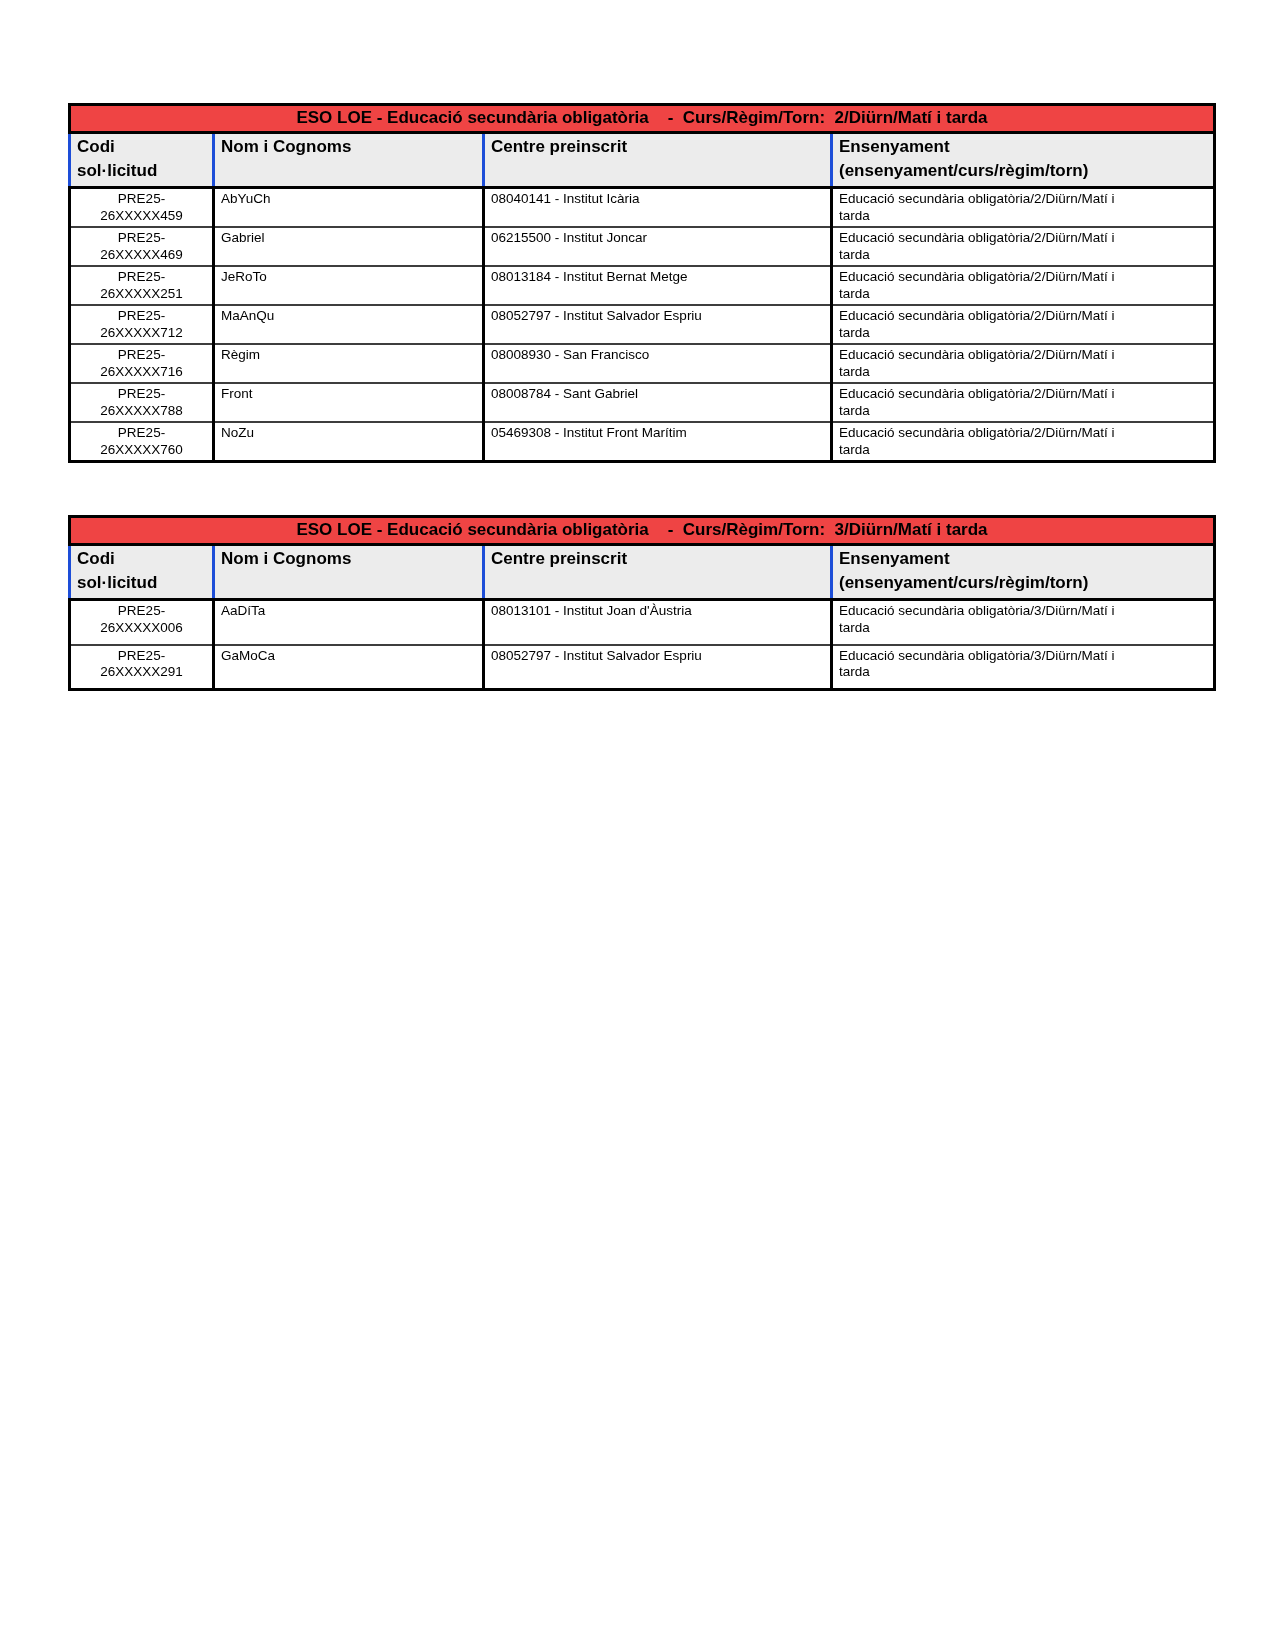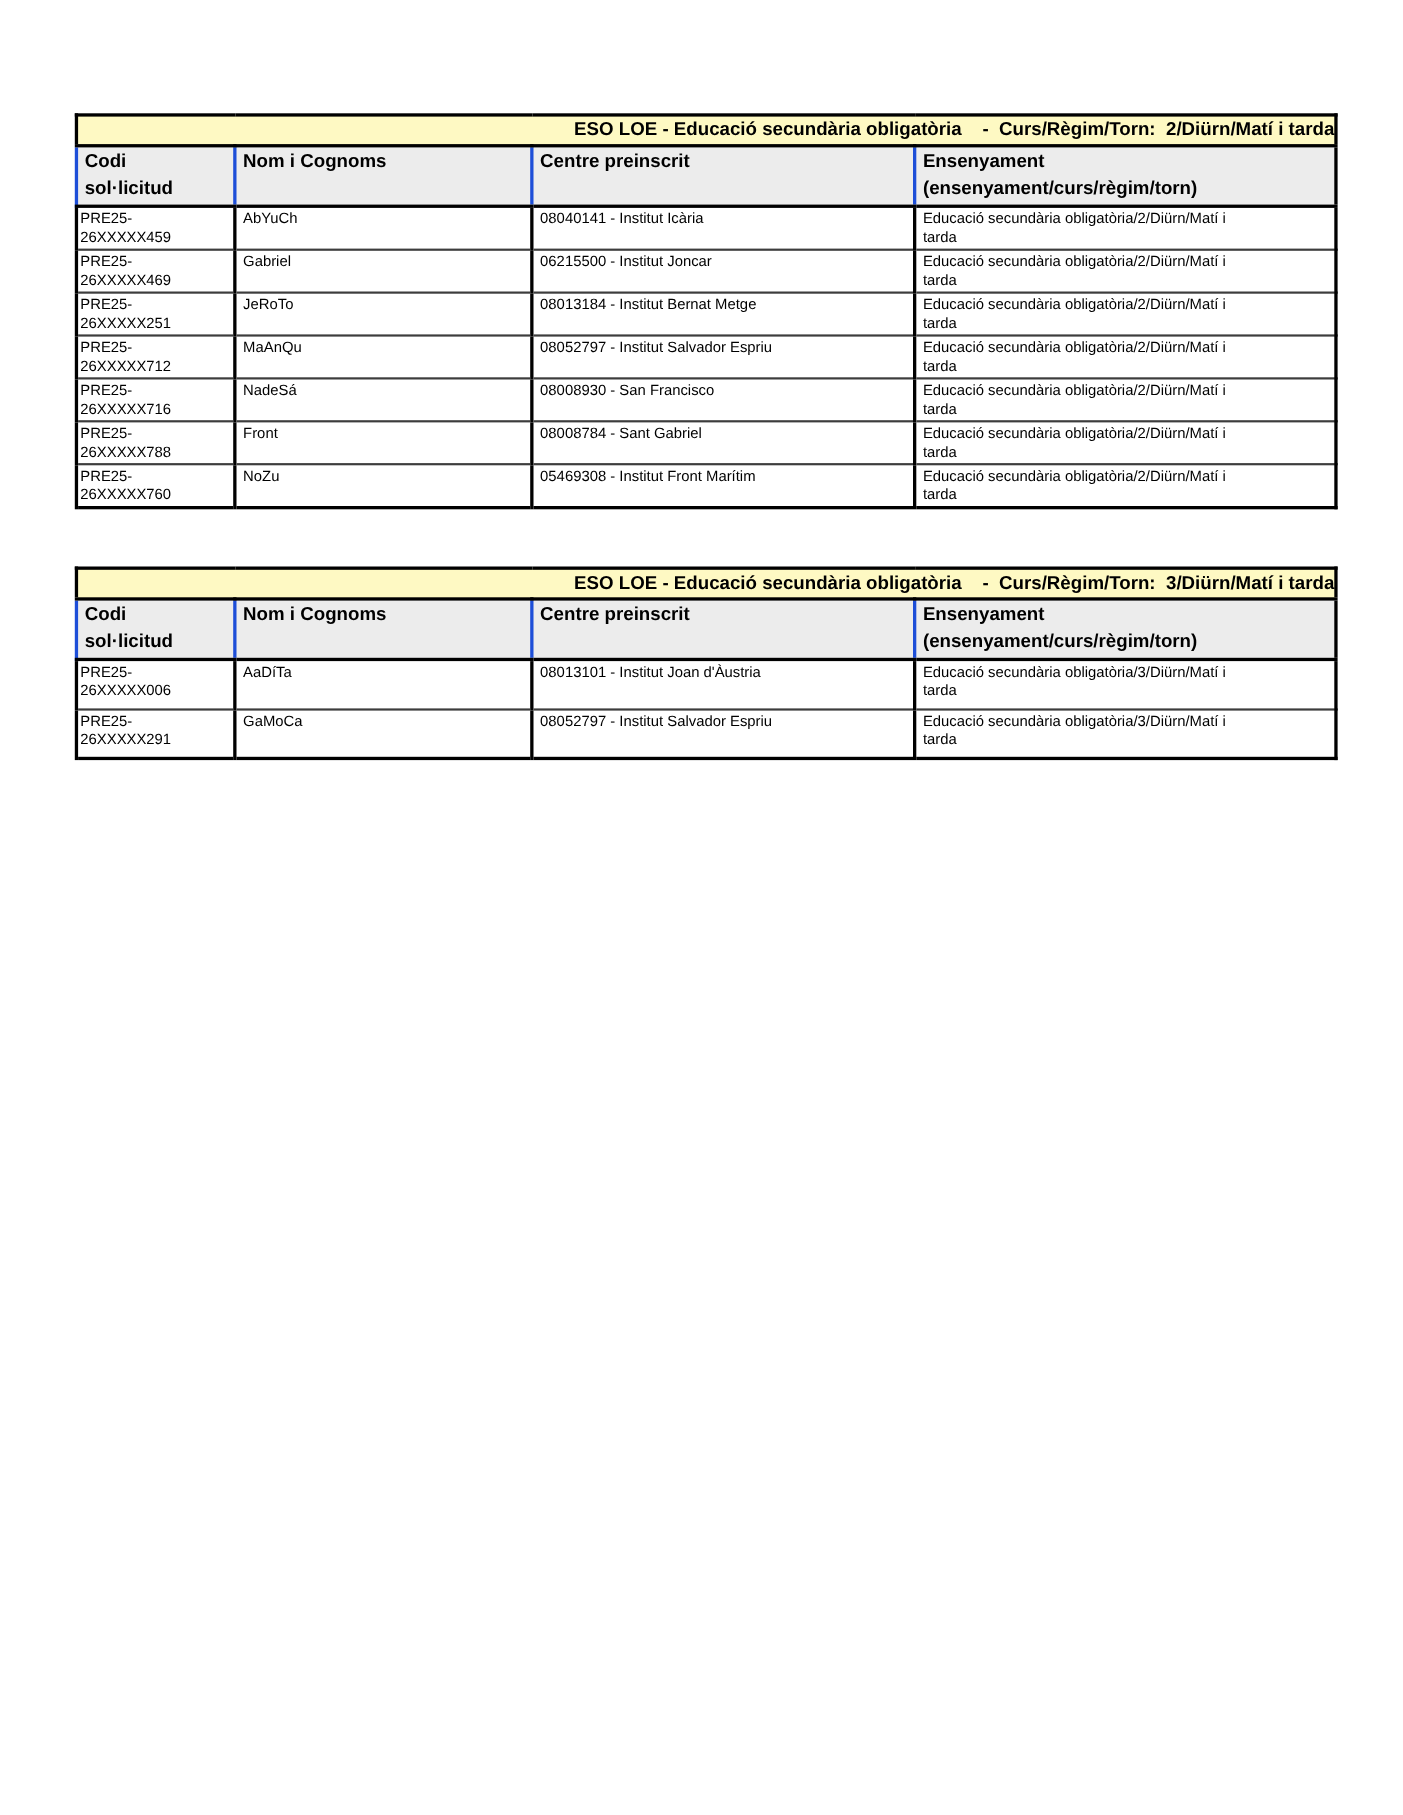"ESO LOE - Educació secundària" .title-cell { background: #fef9c3 -> #ef4444; text-align: right -> center }
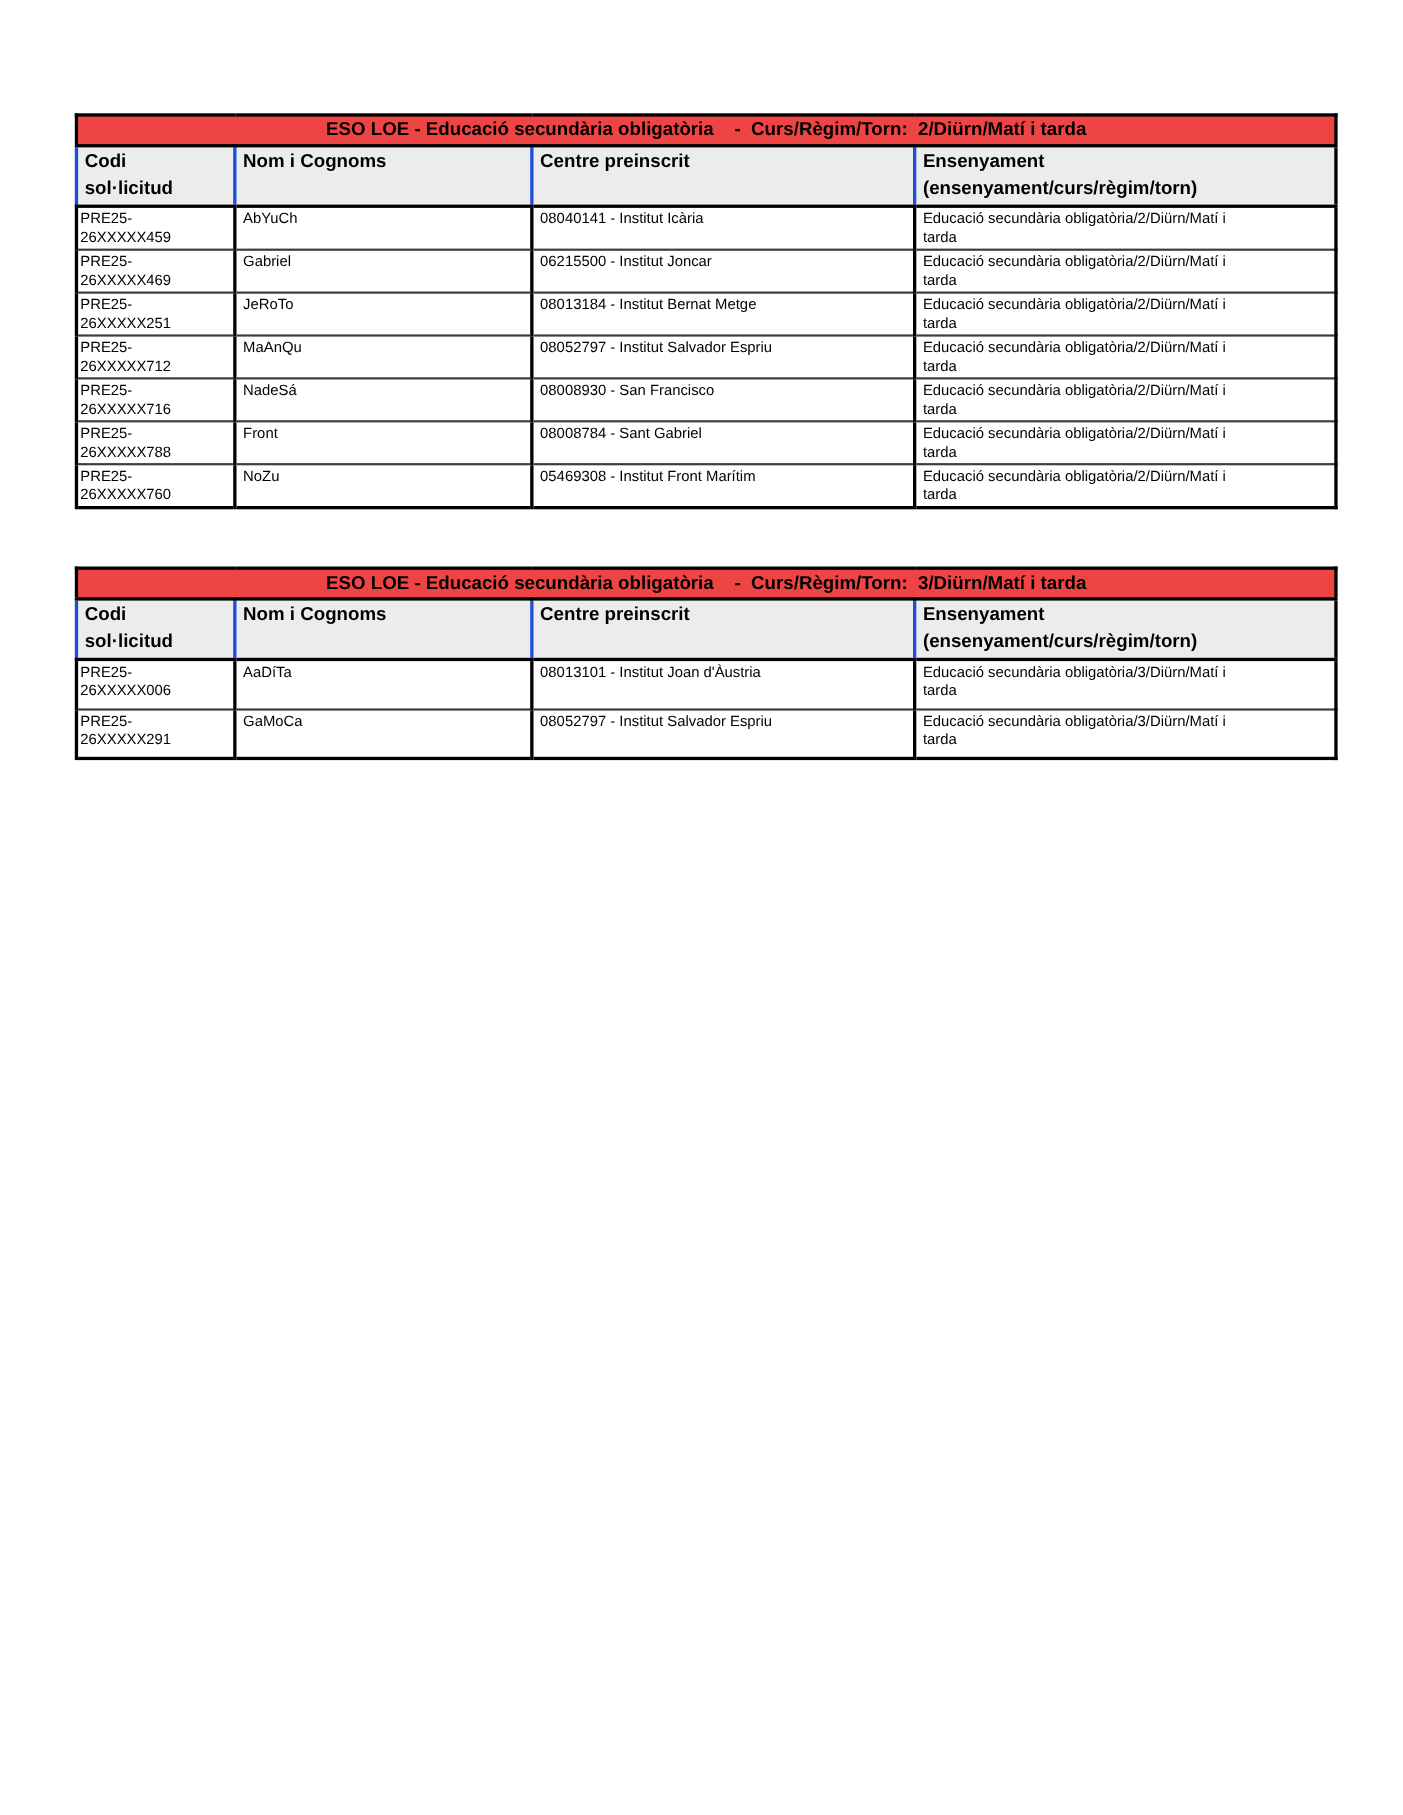"PRE25-" .data-cell.codi { text-align: none -> center }
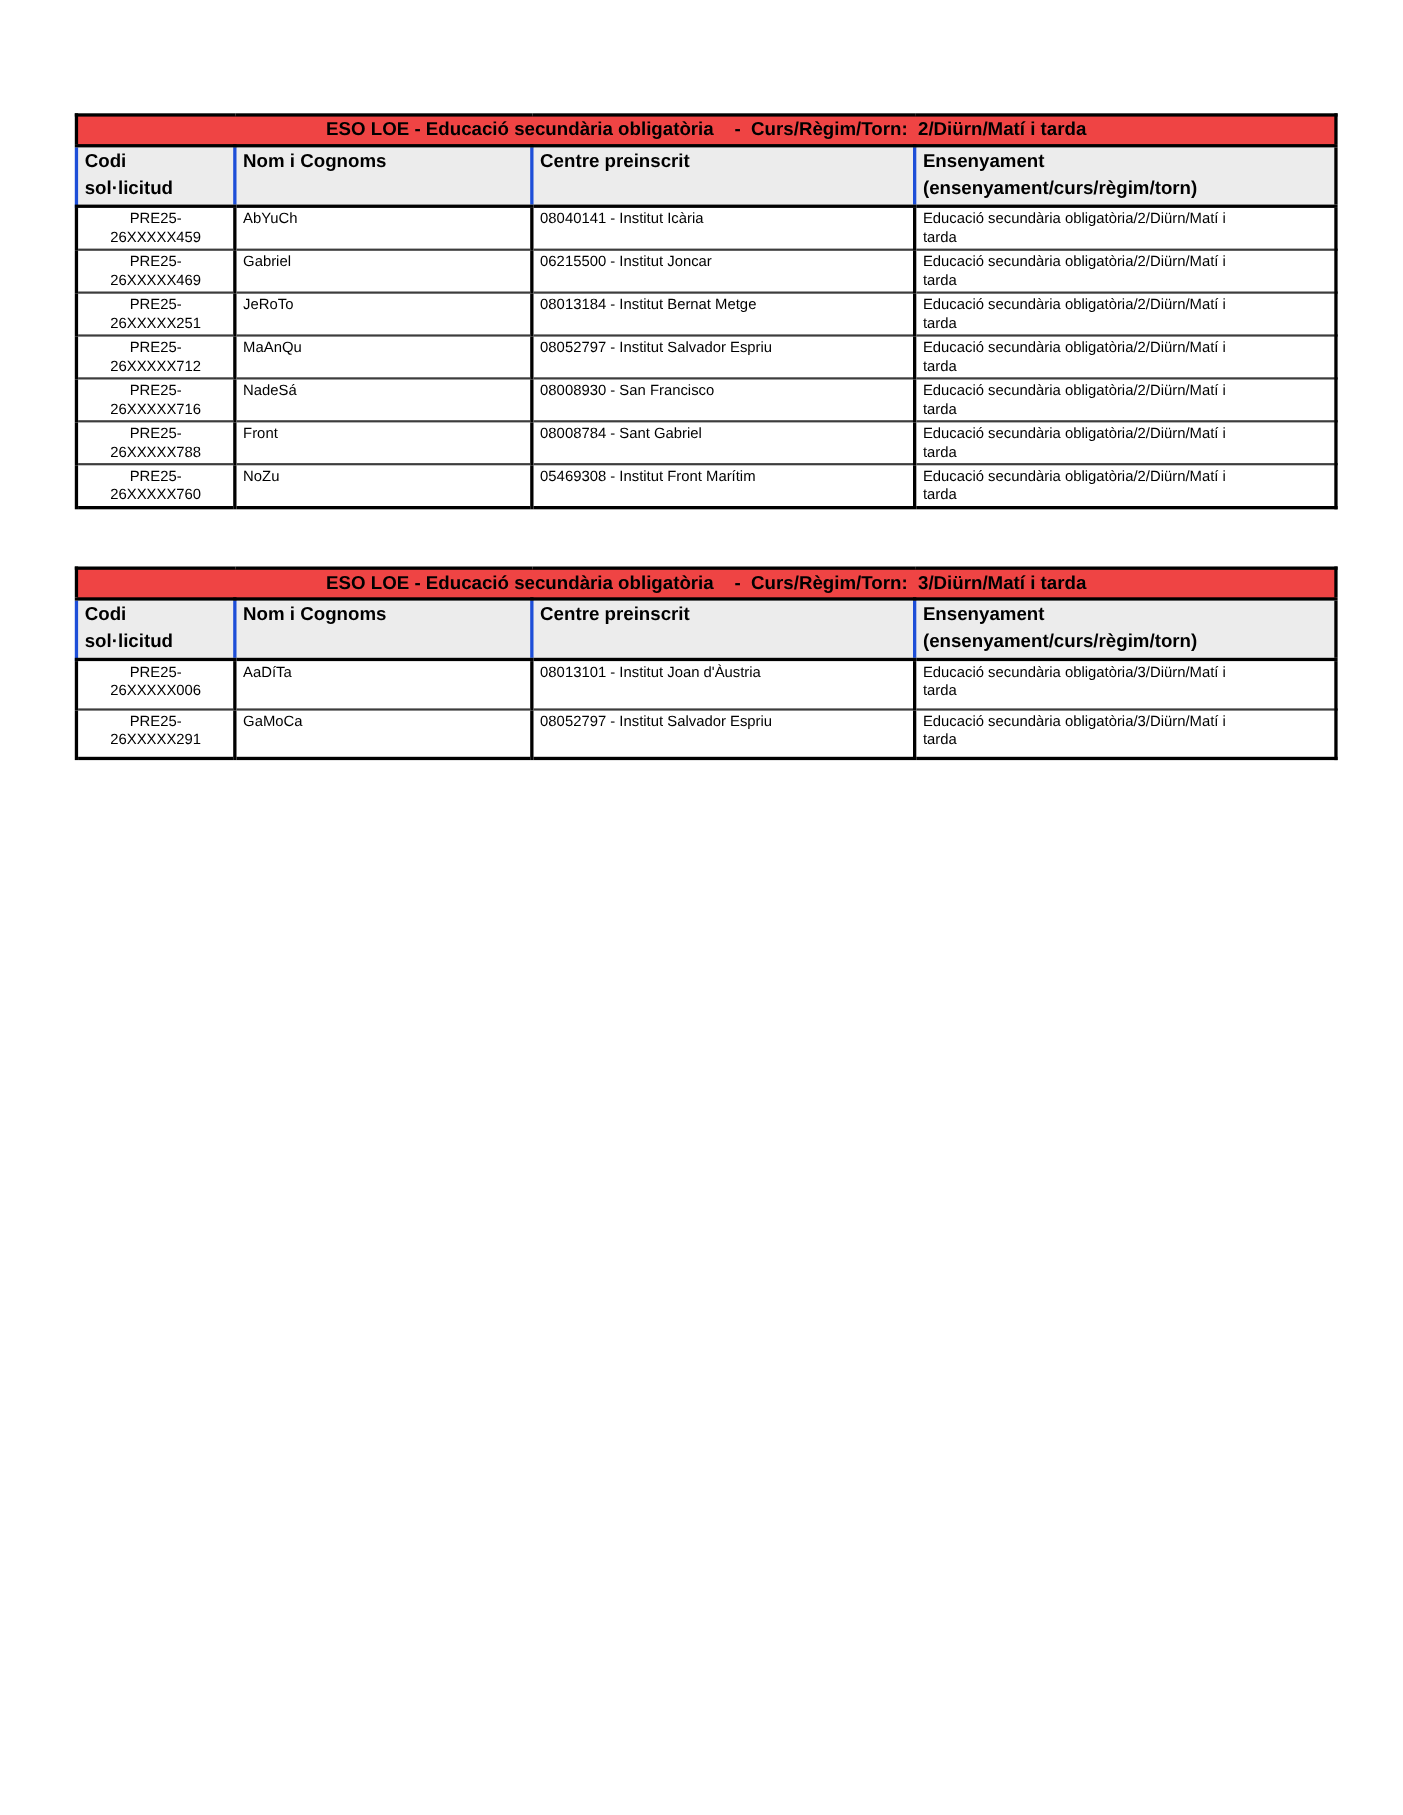"NadeSá" td.data-cell { text: NadeSá -> Règim }
